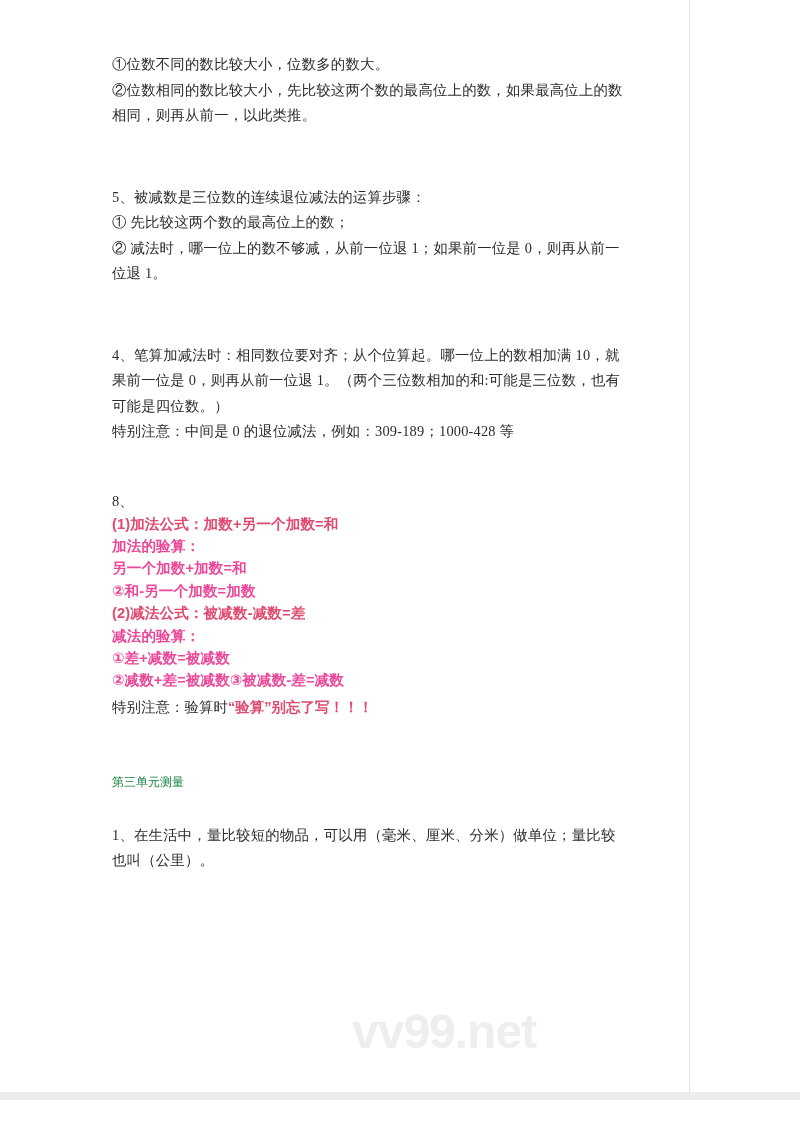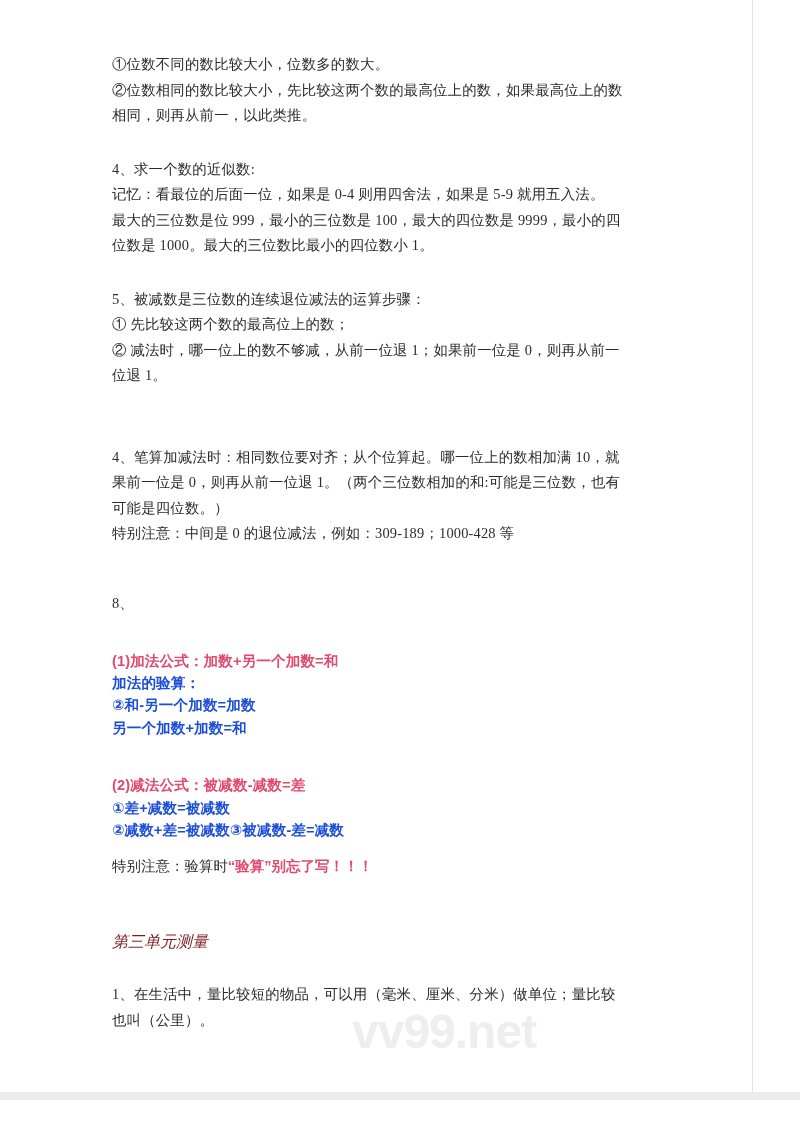"①位数不同的数比较大小，位数多的数大。" .page-sheet { width: 753px -> 690px }
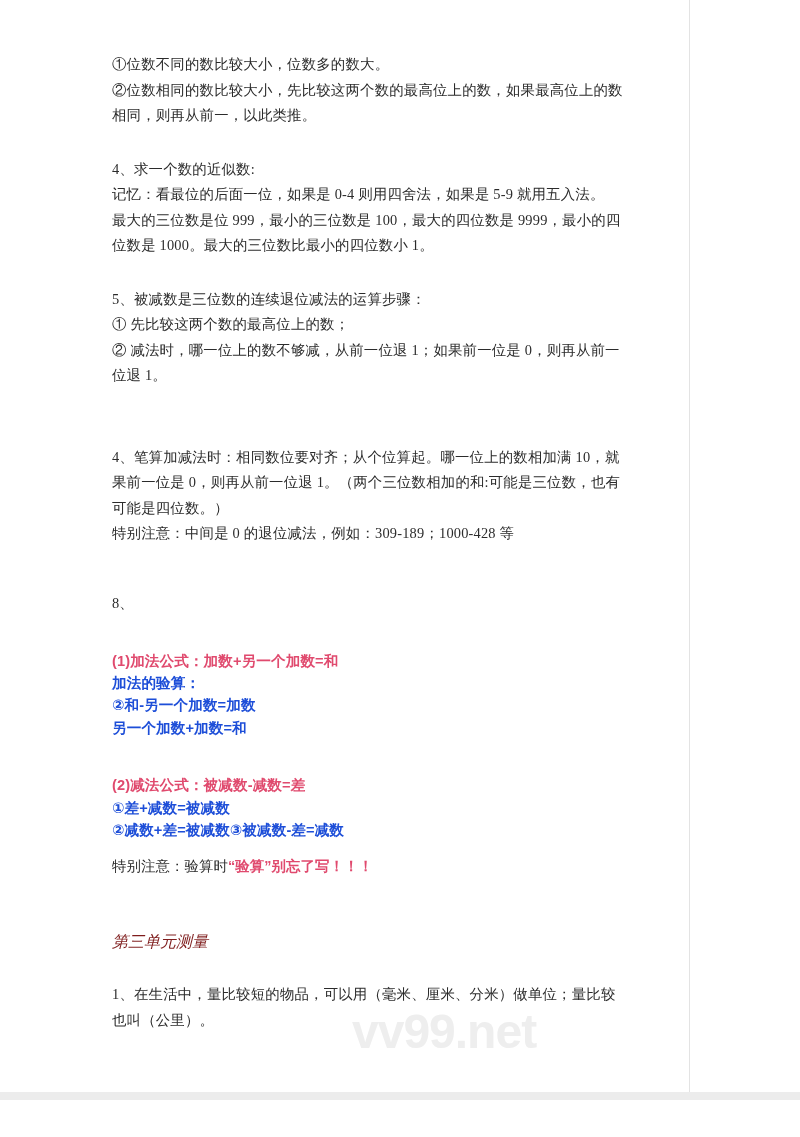"4、求一个数的近似数:" div.para { html: <div> <span>4、求一个数的近似数:</span> <span>记忆：看最位的后面一位，如果是 0-4 则用四舍法，如果是 5-9 就用五入法。</span> <span>最大的三位数是位 999，最小的三位数是 100，最大的四位数是 9999，最小的四</span> <span>位数是 1000。最大的三位数比最小的四位数小 1。</span> </div> -> none }
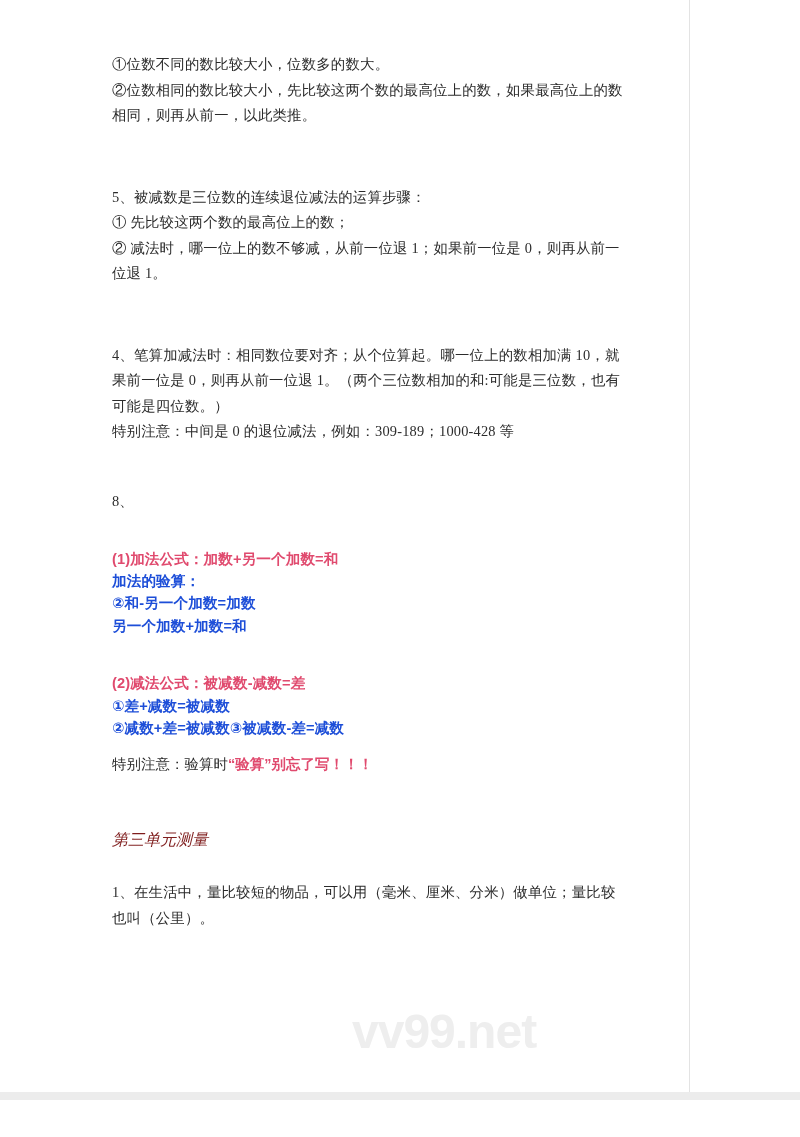"(1)加法公式：加数+另一个加数=和" .line-red { margin-top: 35px -> none }
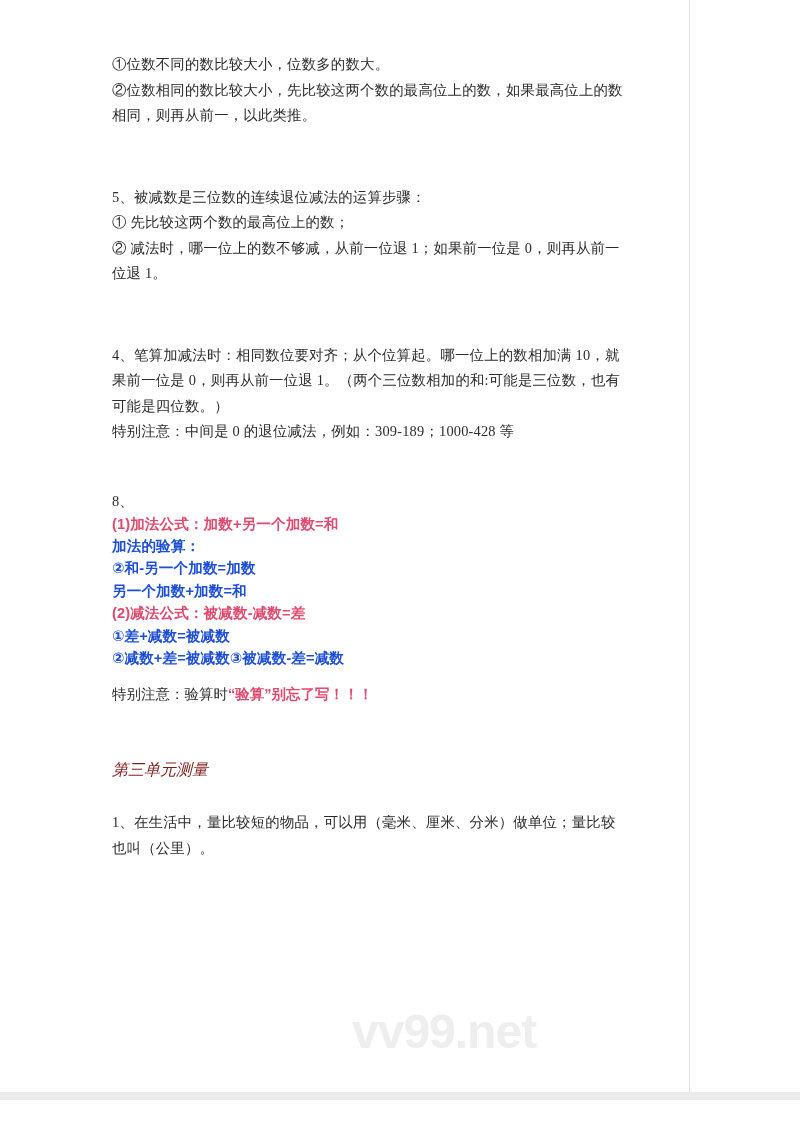"加法的验算：" .line-blue { color: #1d4ed8 -> #ec4899 }
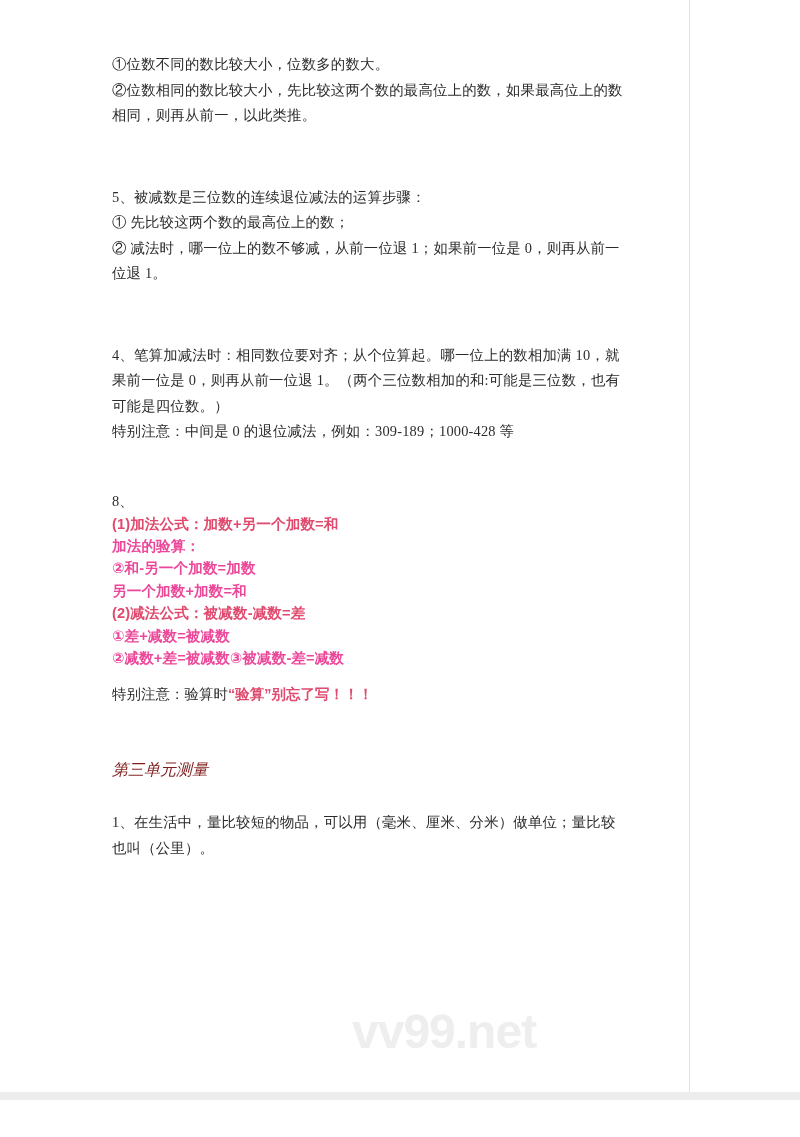"②和-另一个加数=加数" span.line-blue { order: before "另一个加数+加数=和" -> after "另一个加数+加数=和" }
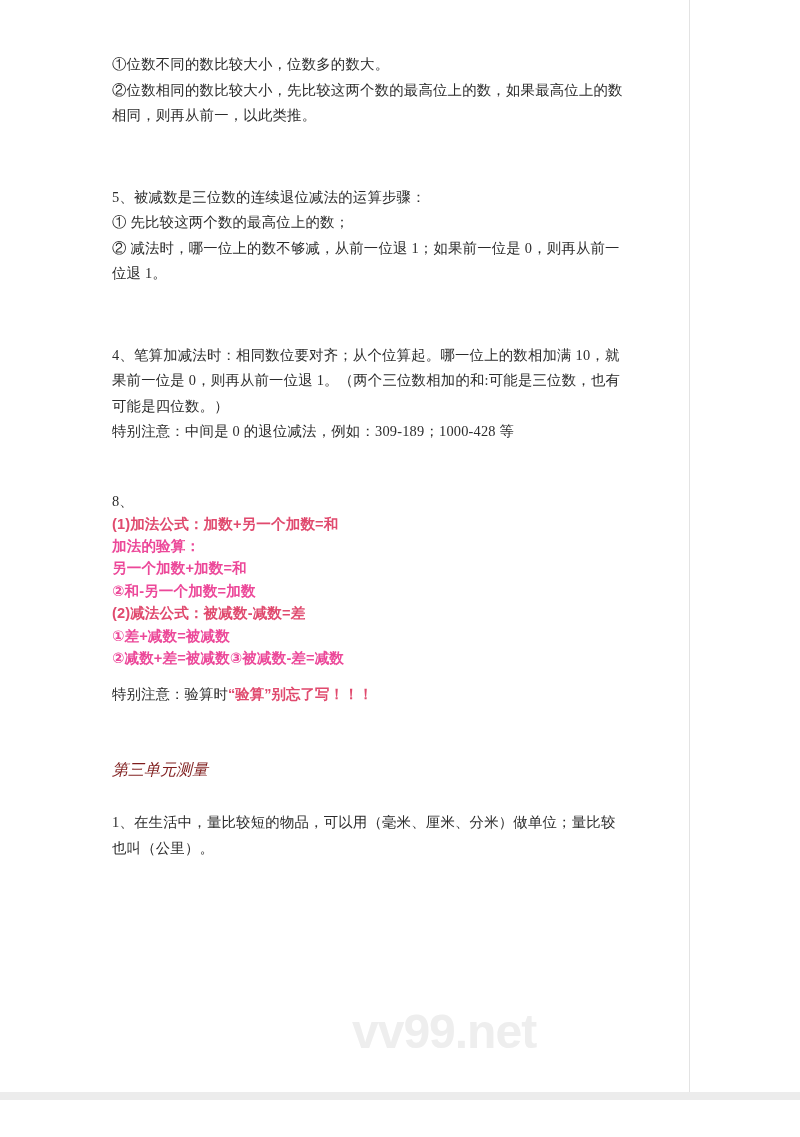"减法的验算：" span.line-blue { html: none -> <span>减法的验算：</span> }
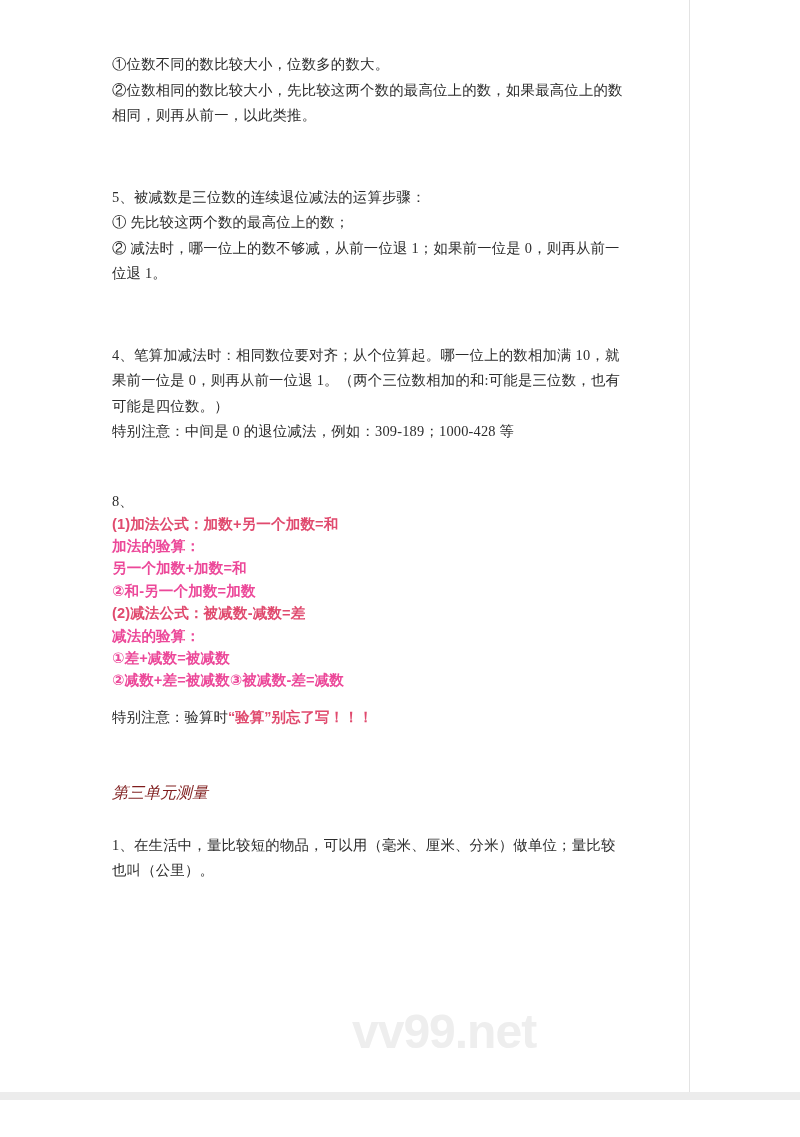"特别注意：验算时“验算”别忘了写！！！" .note-line { margin-top: 12px -> 2px }
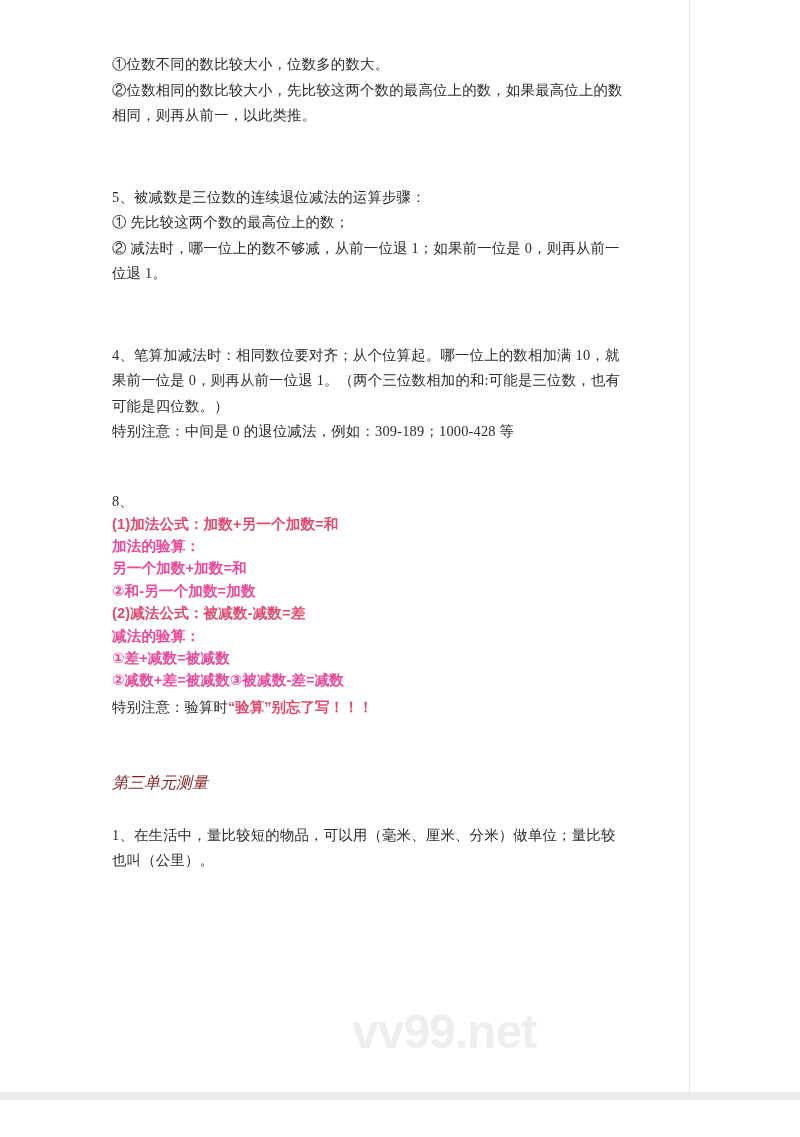"第三单元测量" .section-heading { color: #7f1d1d -> #15803d; font-size: 16px -> 12px; font-style: italic -> none }
